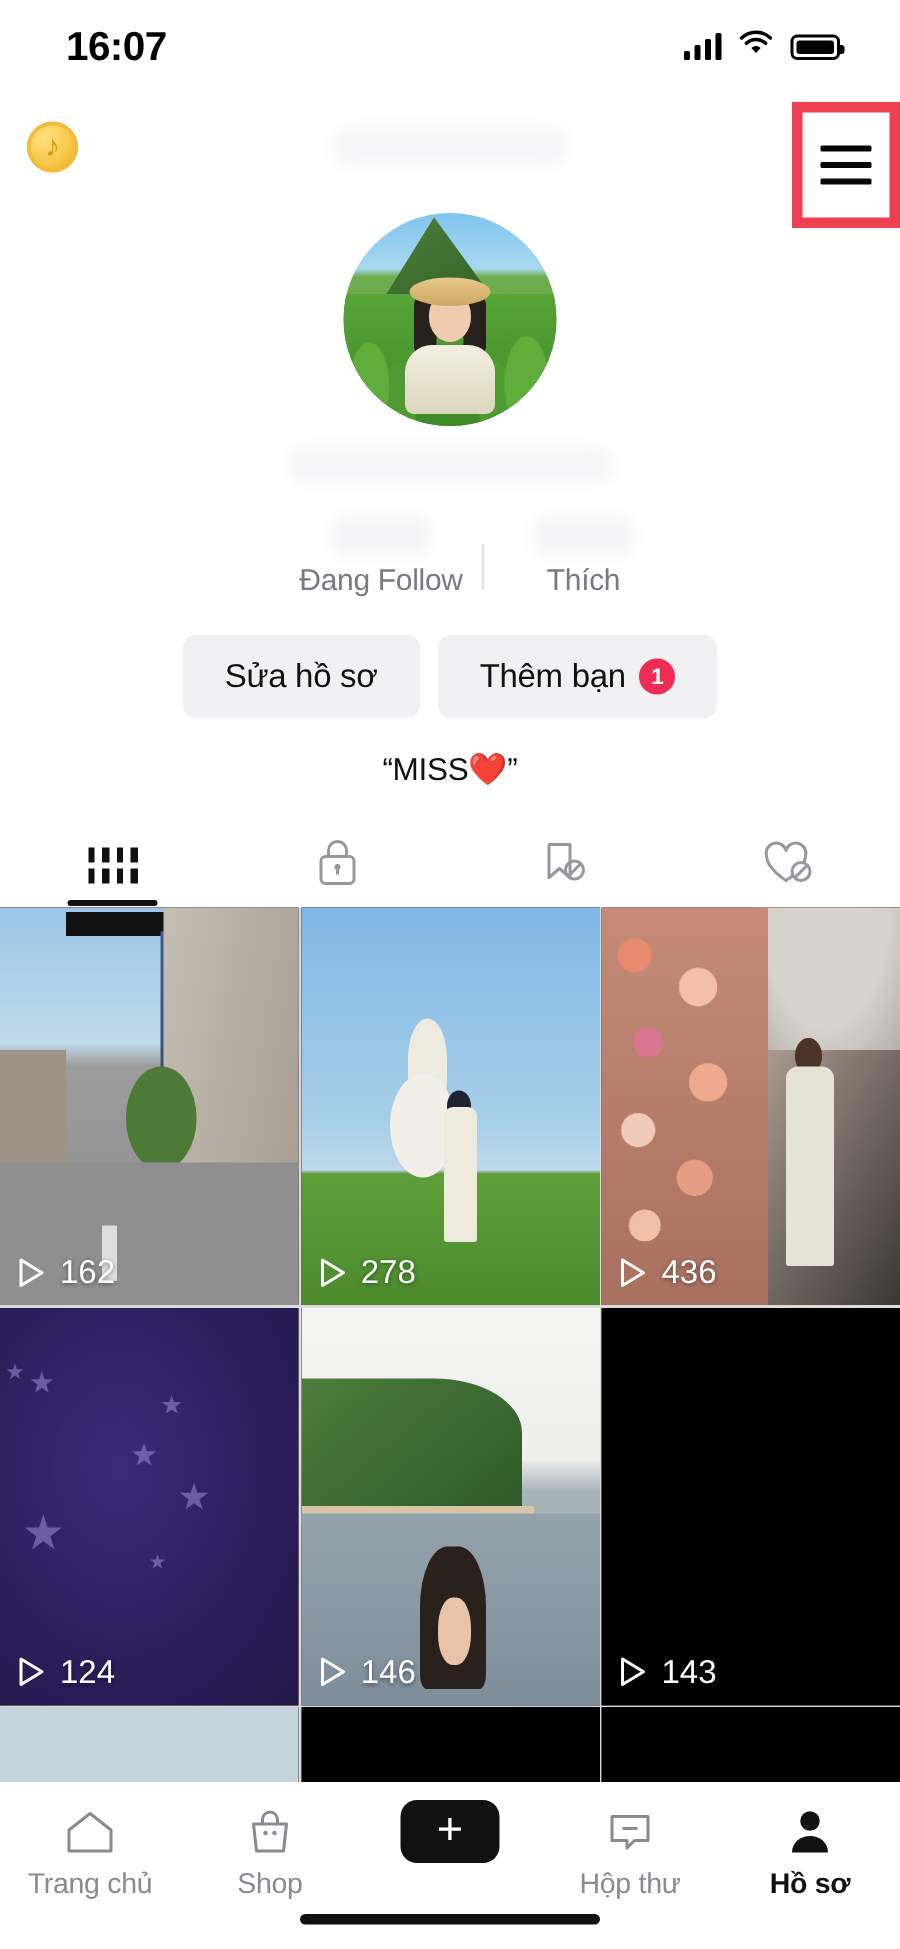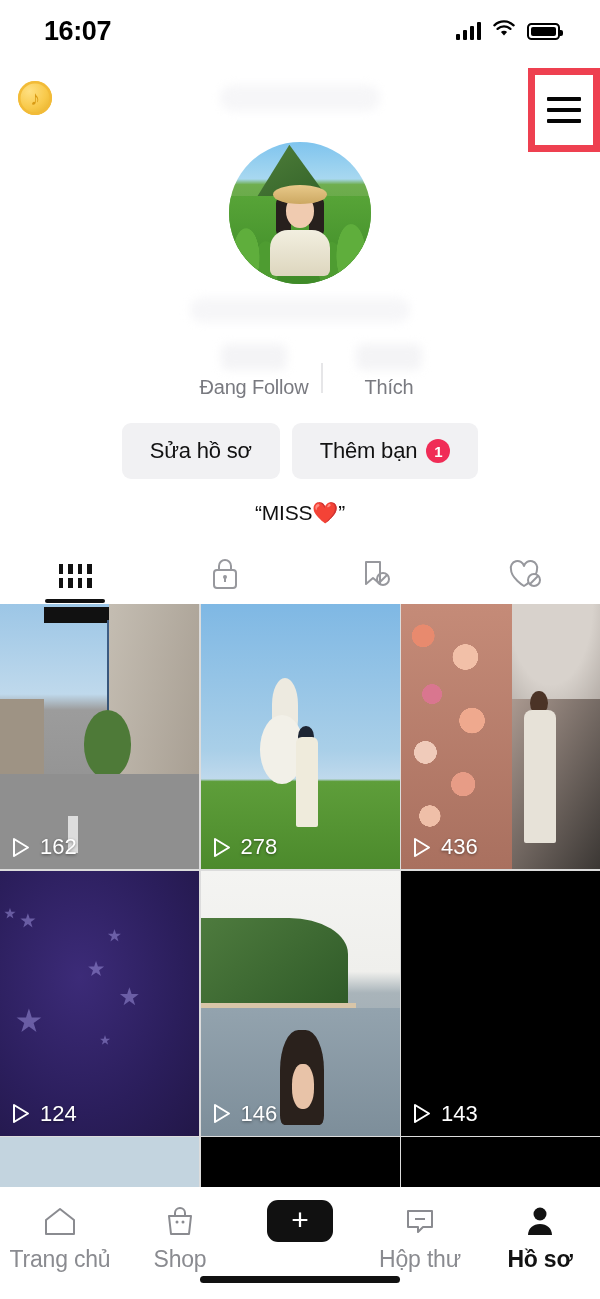"Trang chủ" .nav-label { font-size: 23px -> 19px }
